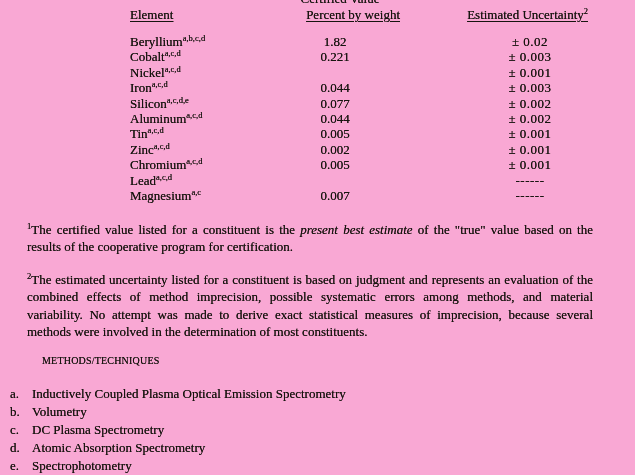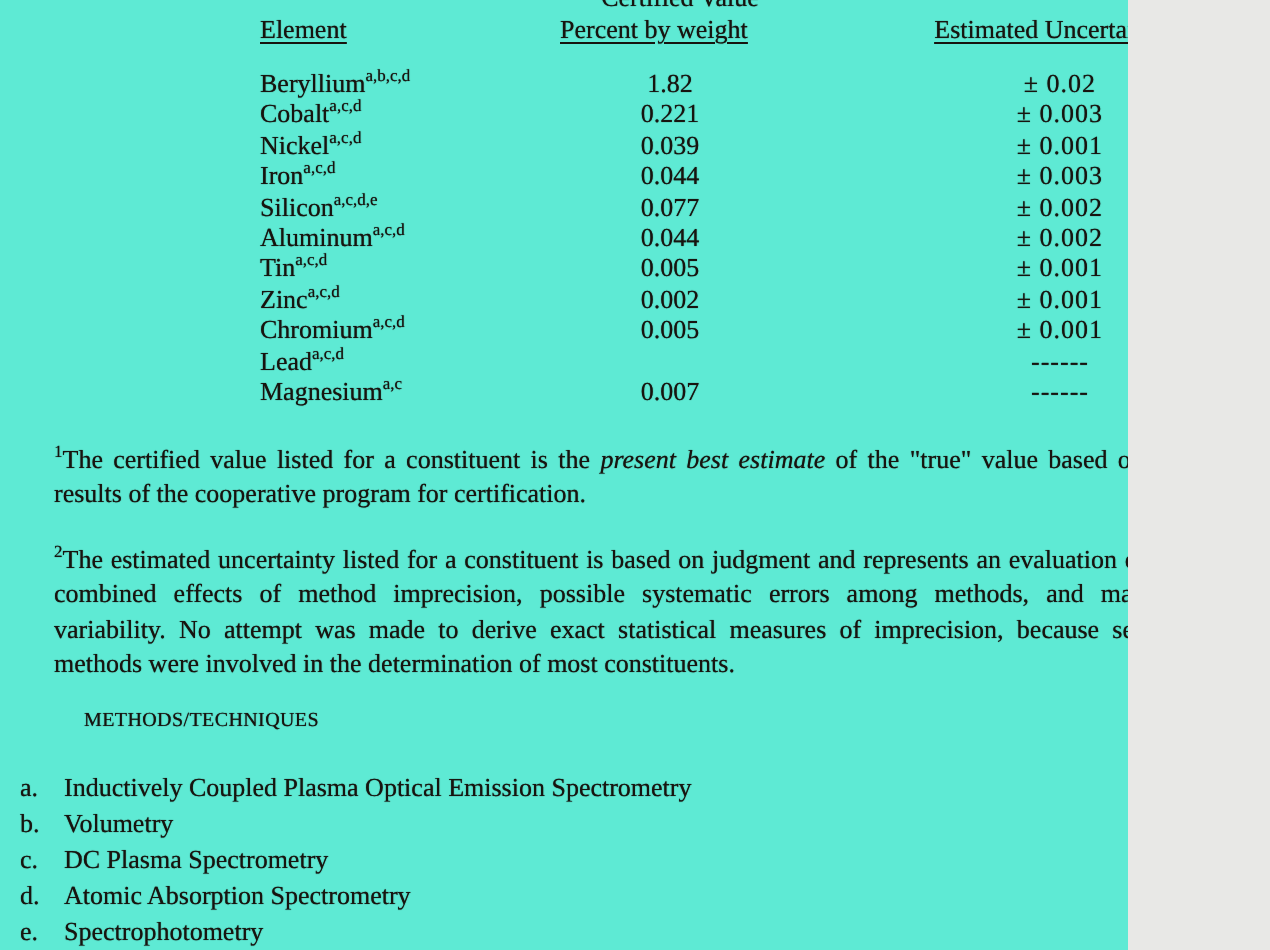"Element" .page { background: #5eead4 -> #f9a8d4; width: 564px -> 635px }
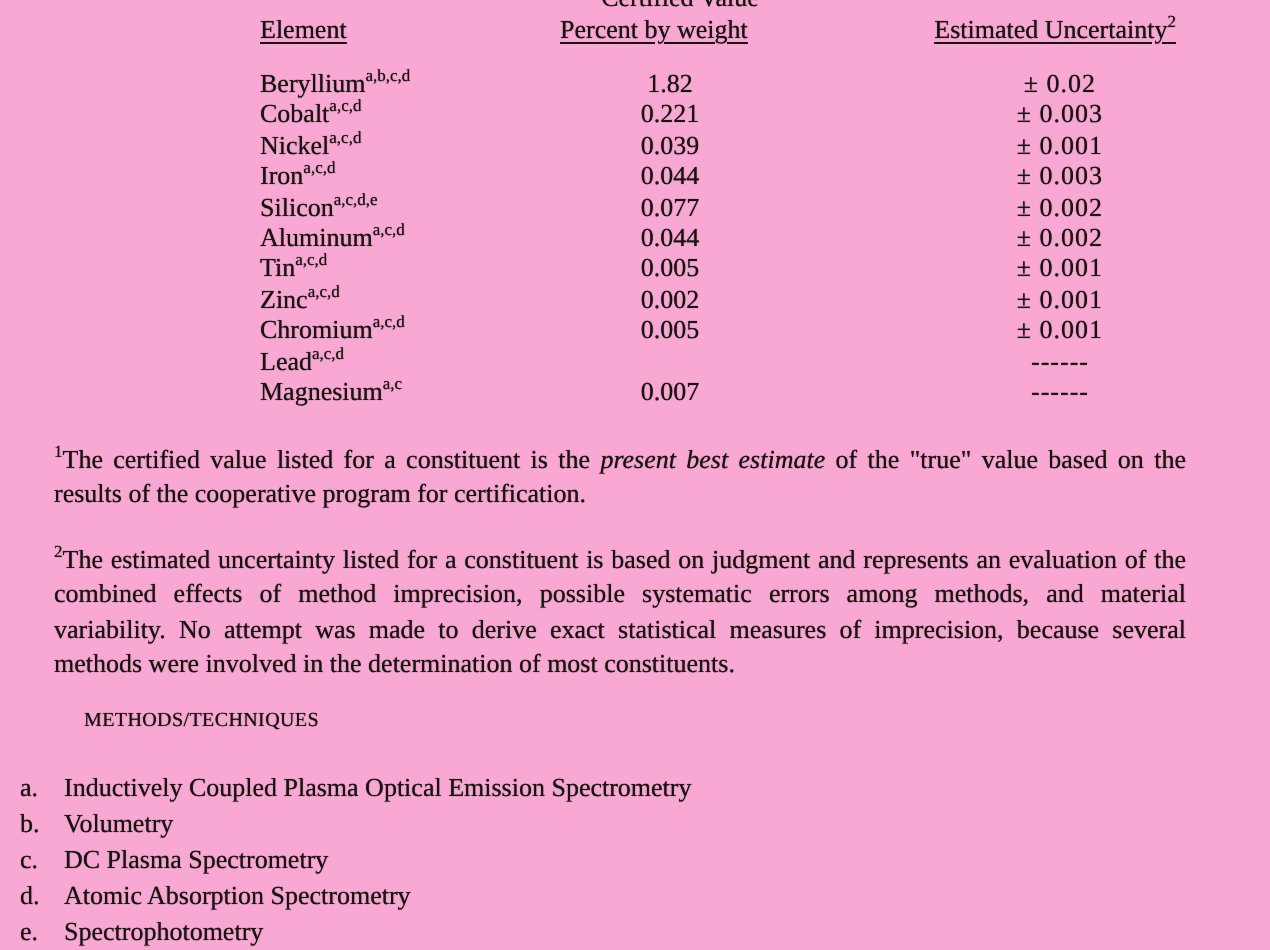"Percent by weight" #hdr-percent { text-align: left -> right }
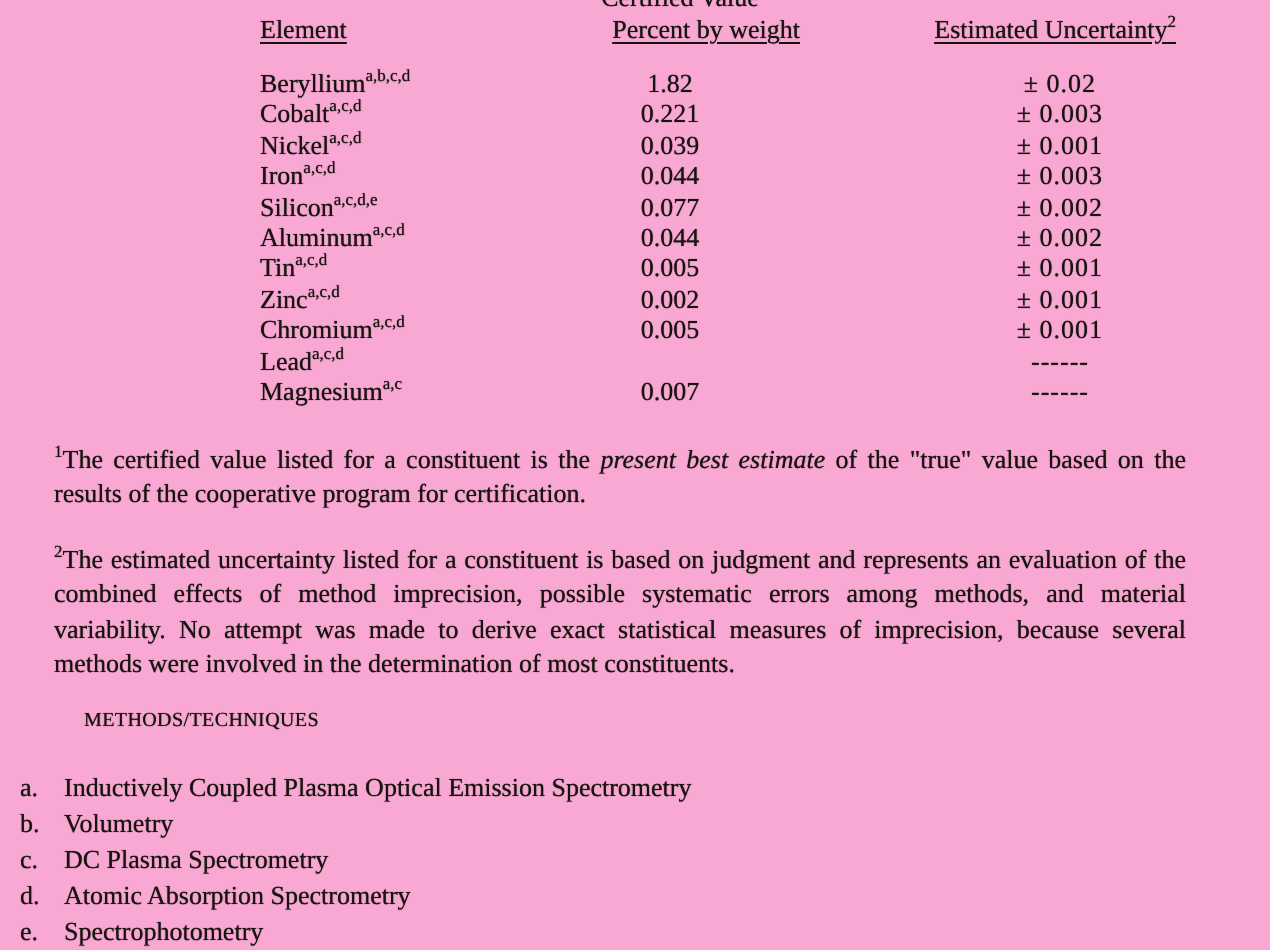"0.039" span.cell-val { html: <span>0.039</span> -> none }
